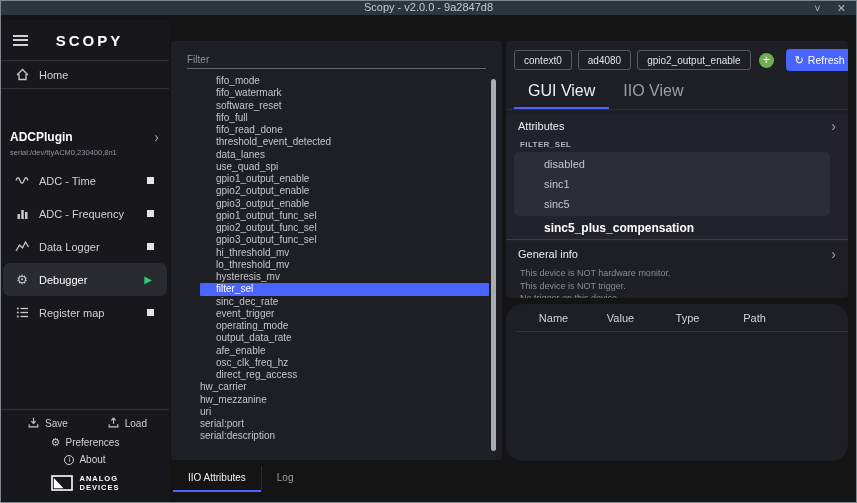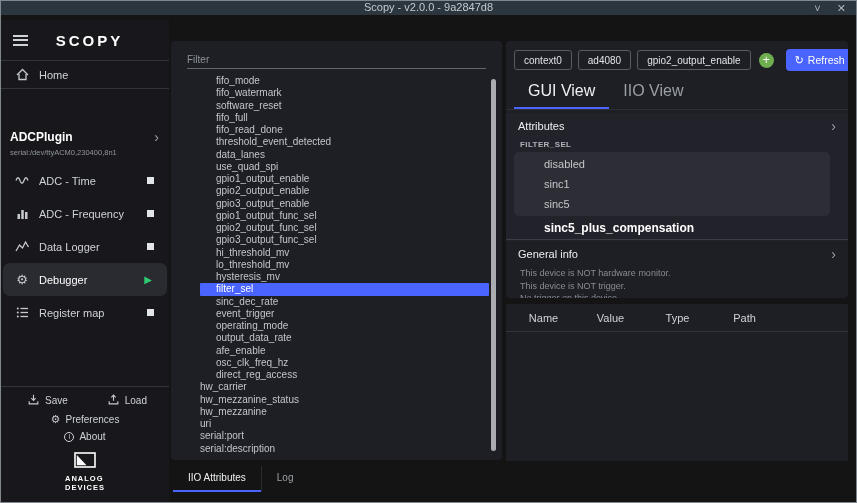"Name" .right-bottom { border-radius: 0 -> 16px; padding-left: none -> 10px }
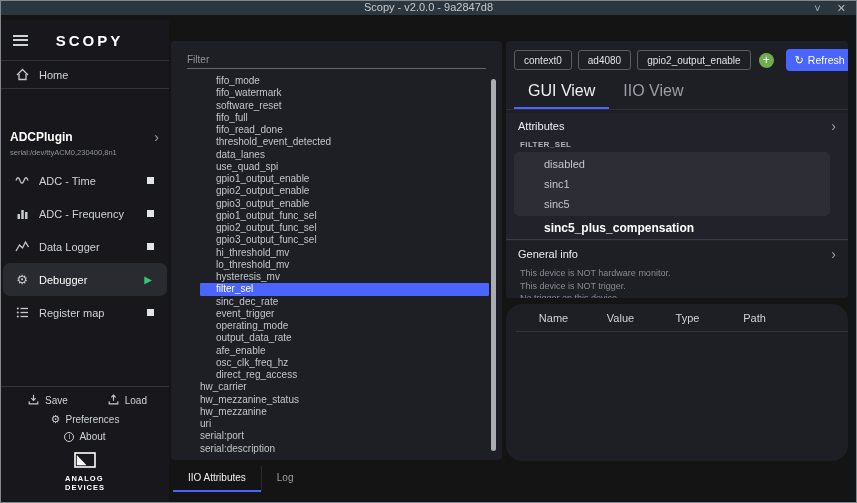"hw_mezzanine_status" div.tree-row { html: <div> <span>hw_mezzanine_status</span> </div> -> none }
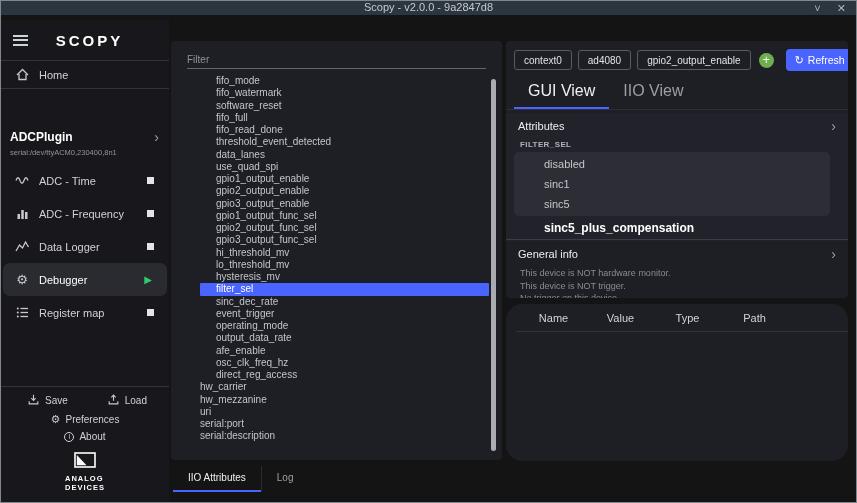"ANALOG" .brand { align-items: center -> none; flex-direction: column -> none }
